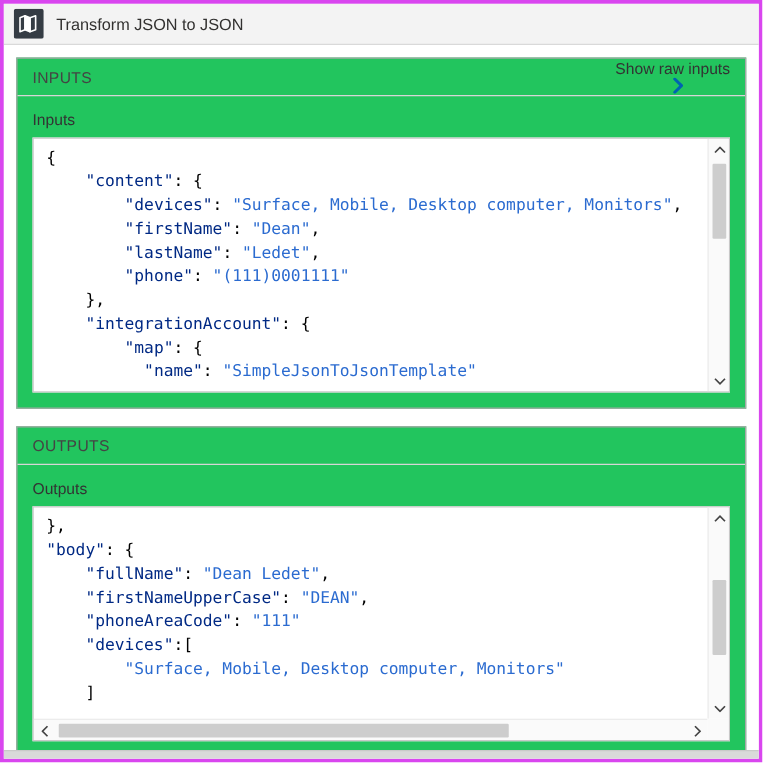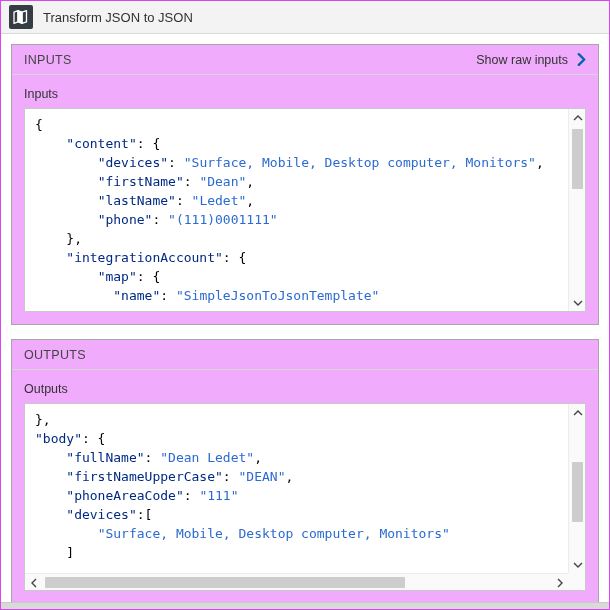"Transform JSON to JSON" .frame { border: 1px solid #d946ef -> 3px solid #d946ef }
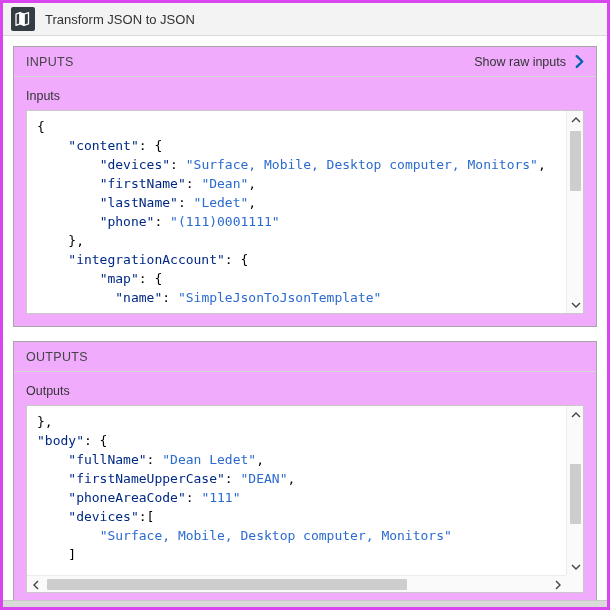"INPUTS" .panel { background: #f0abfc -> #22c55e }
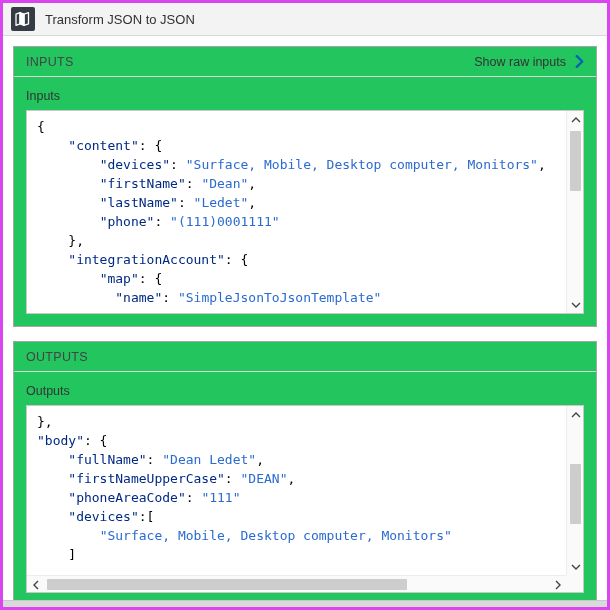"Show raw inputs" .raw-link { flex-direction: none -> column }
